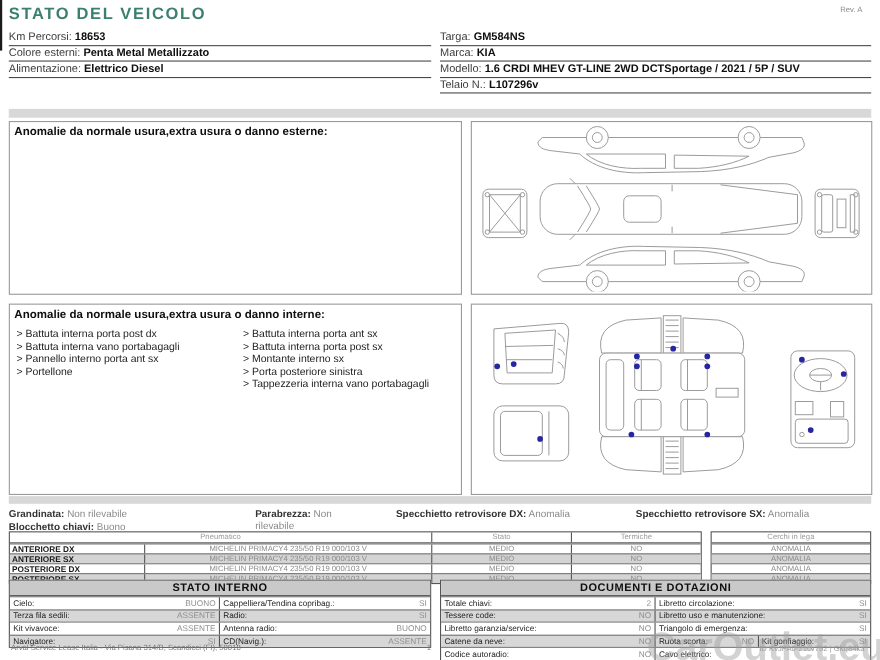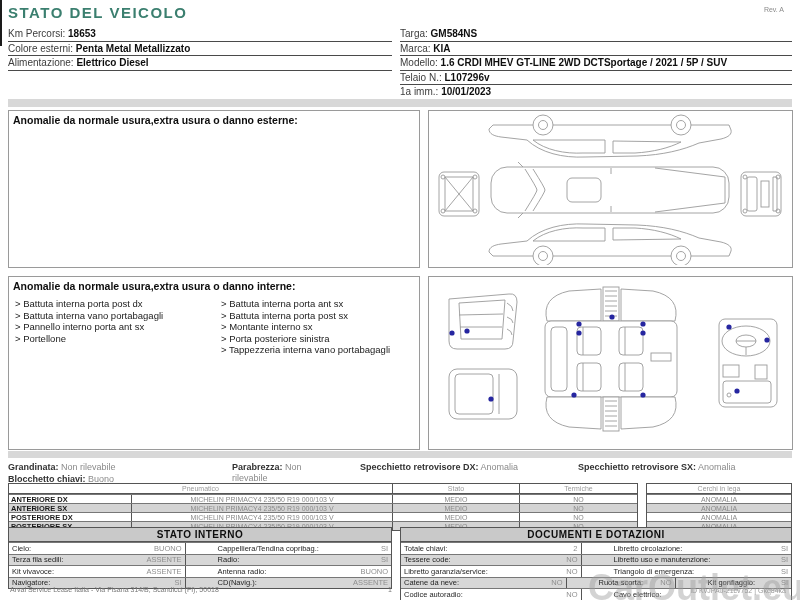"1a imm.: 10/01/2023" div.frow { html: <div> <span>1a imm.:</span> <span>10/01/2023</span> </div> -> none }
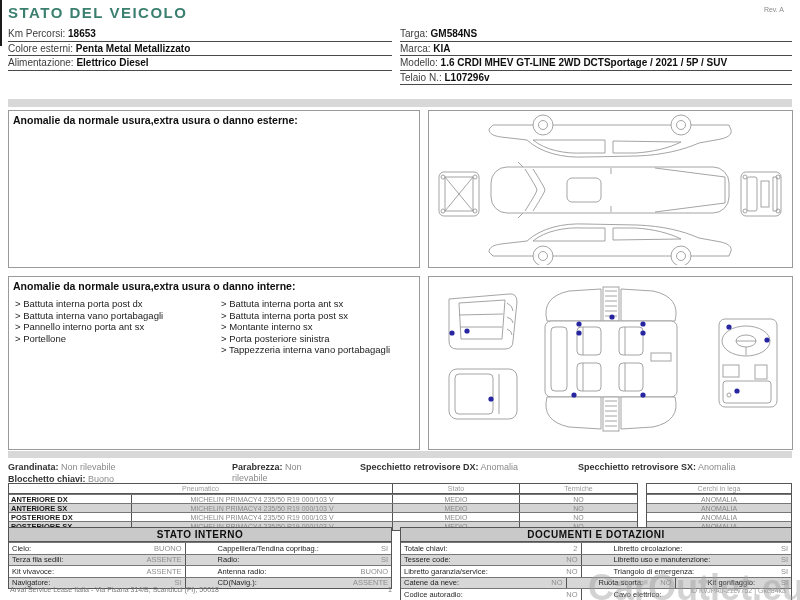"Cielo:" .brow { gap: 29px -> none }
